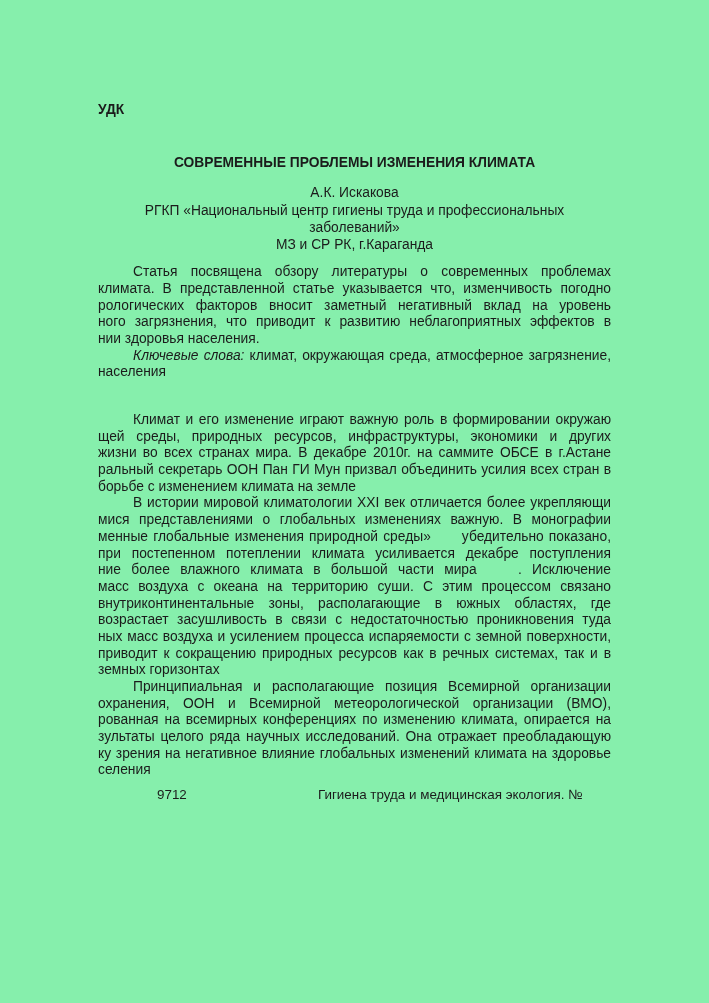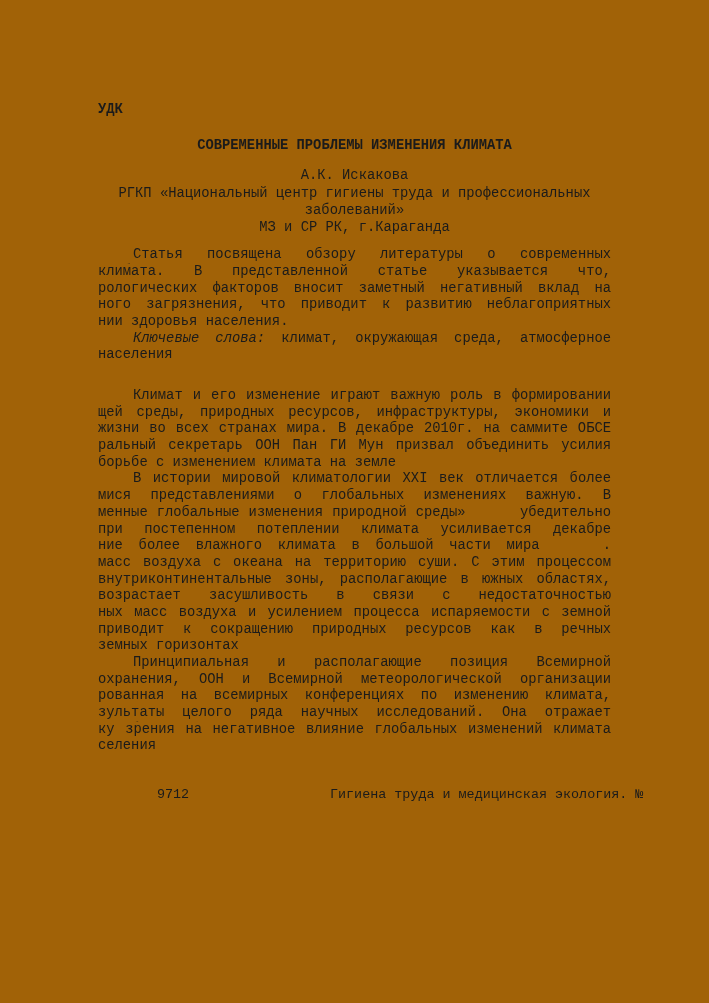"УДК" .page { background: #a16207 -> #86efac; font-family: Liberation Mono, monospace -> Liberation Sans, sans-serif }
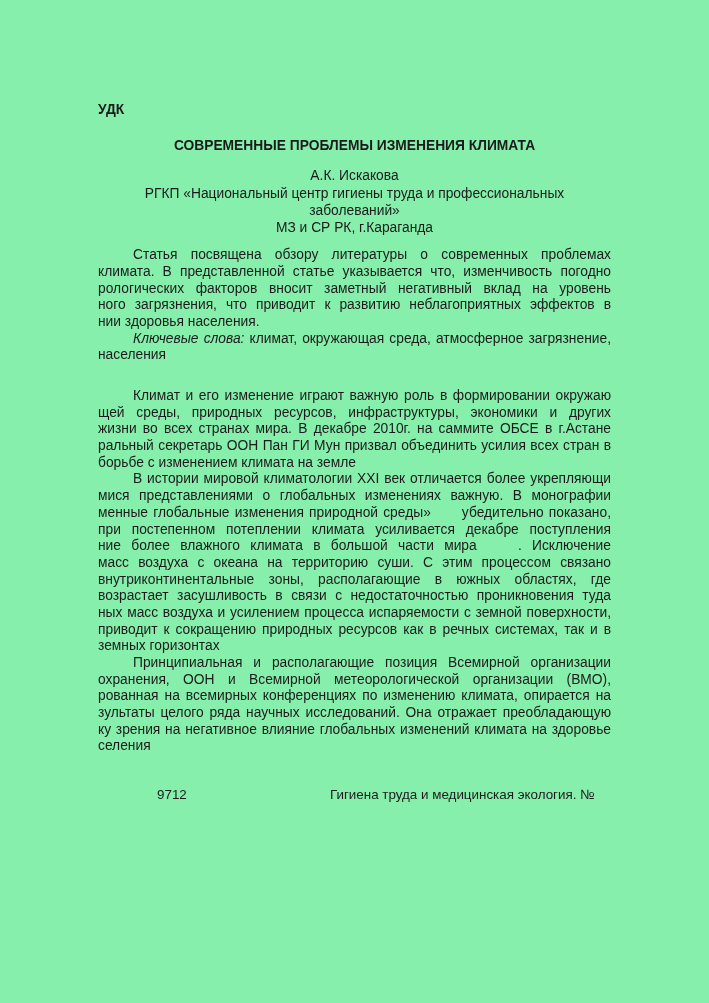"СОВРЕМЕННЫЕ ПРОБЛЕМЫ ИЗМЕНЕНИЯ КЛИМАТА" .title { margin-top: 19px -> 36px }
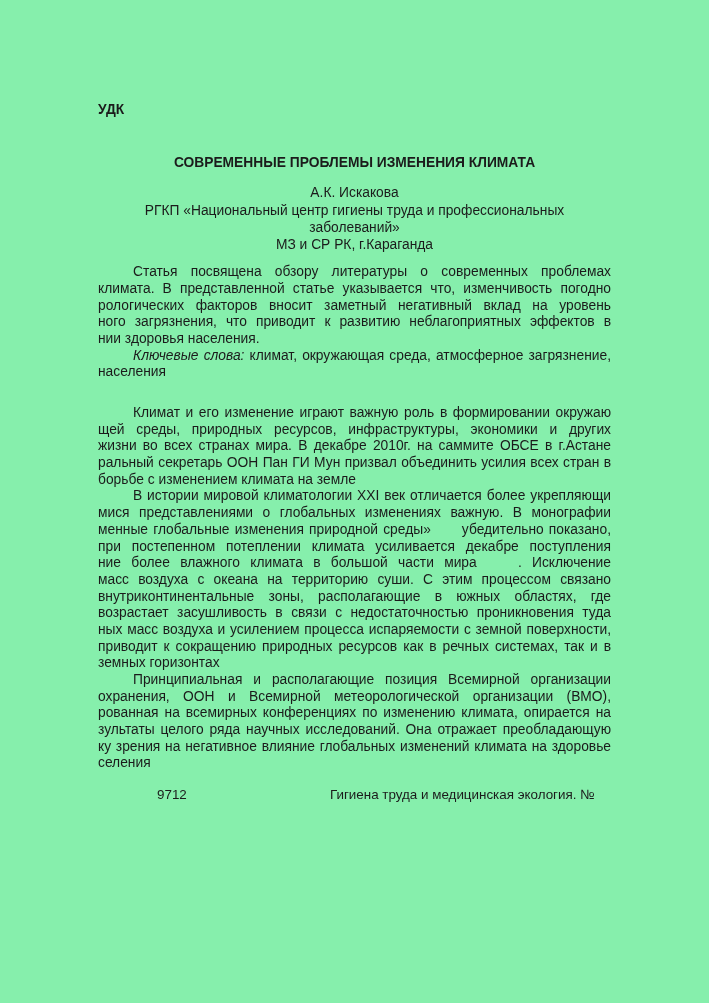"Климат и его изменение играют" .body-start { margin-top: 24px -> 31px }
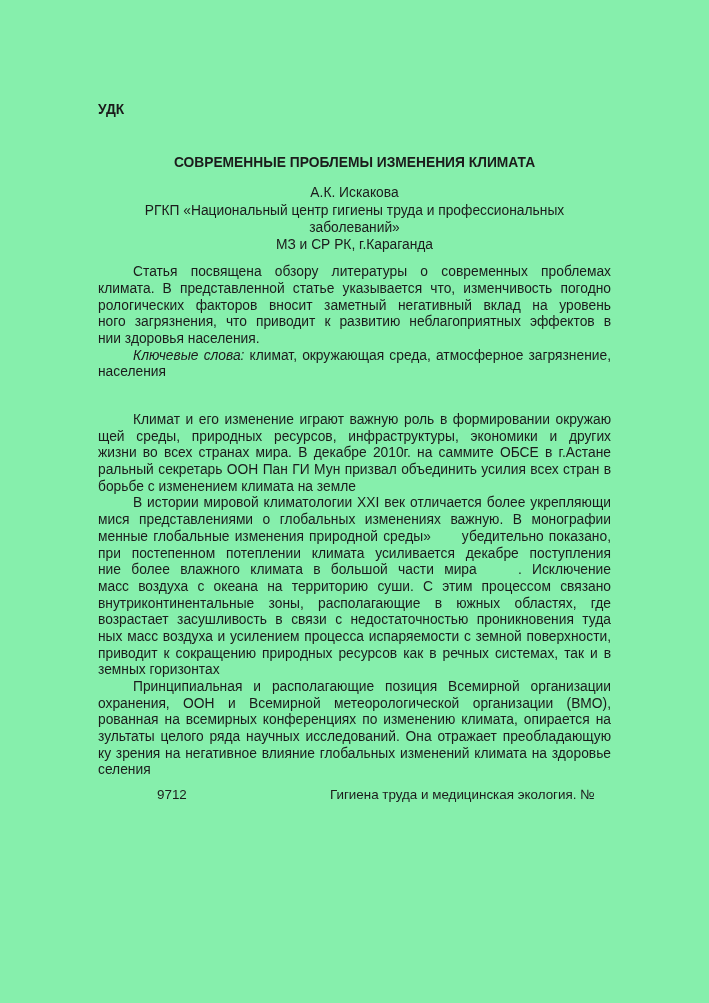"Гигиена труда и медицинская экология." .footer-journal { left: 330px -> 318px }
